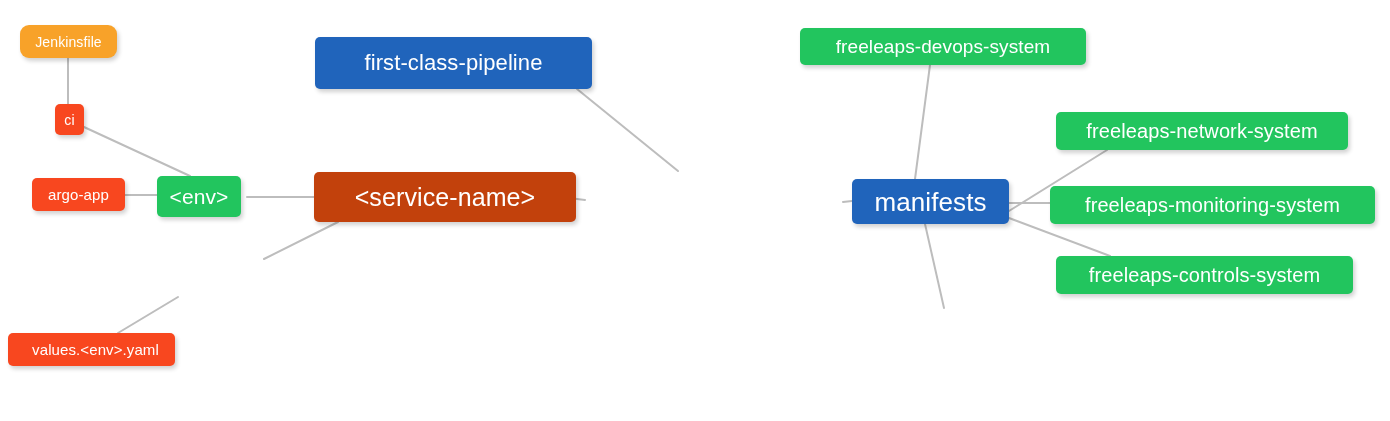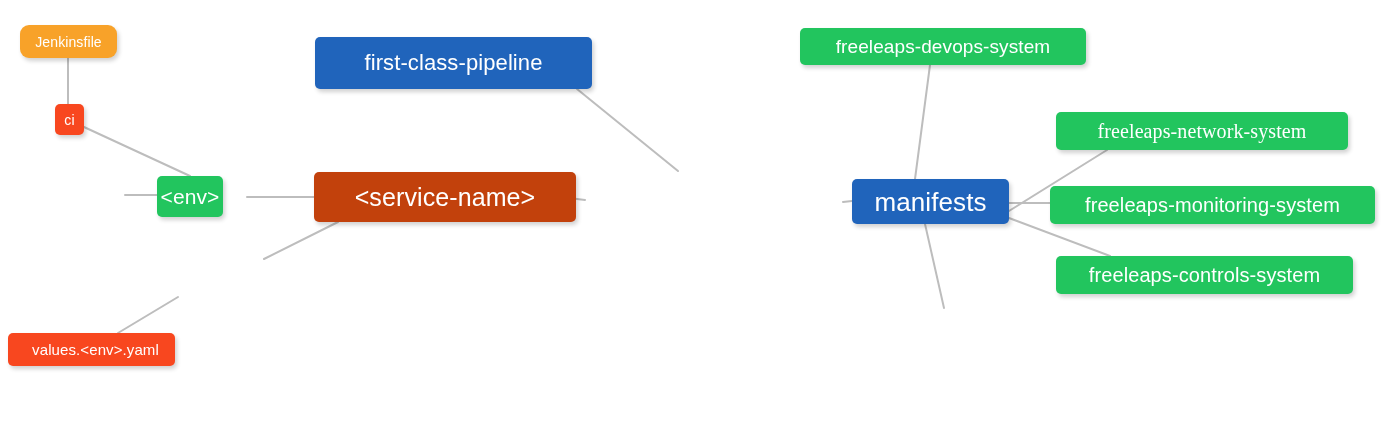"freeleaps-network-system" div.node { font-family: Liberation Serif, serif -> none }
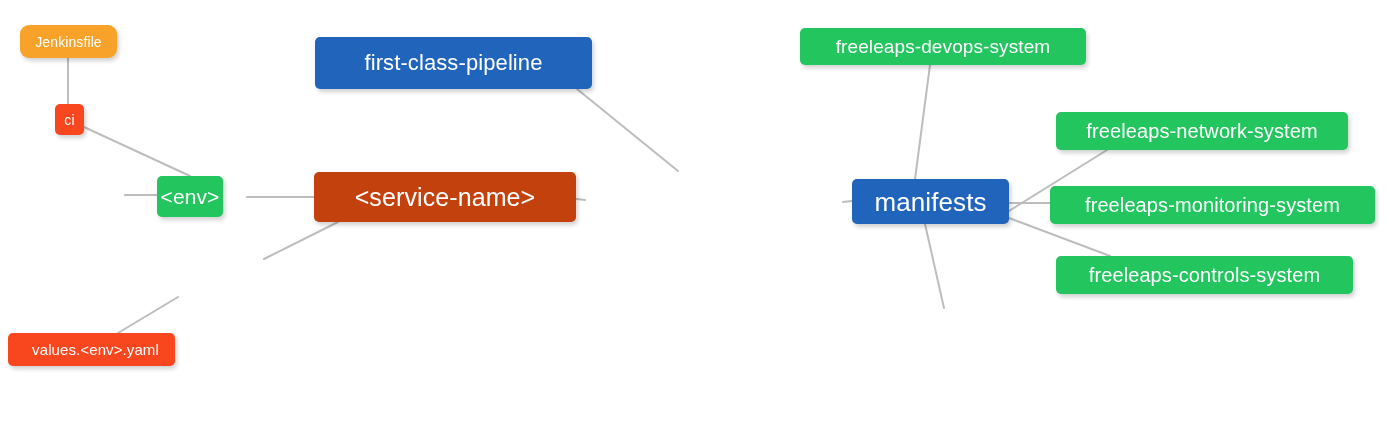"argo-app" div.node { html: none -> <div> <span>argo-app</span> </div> }
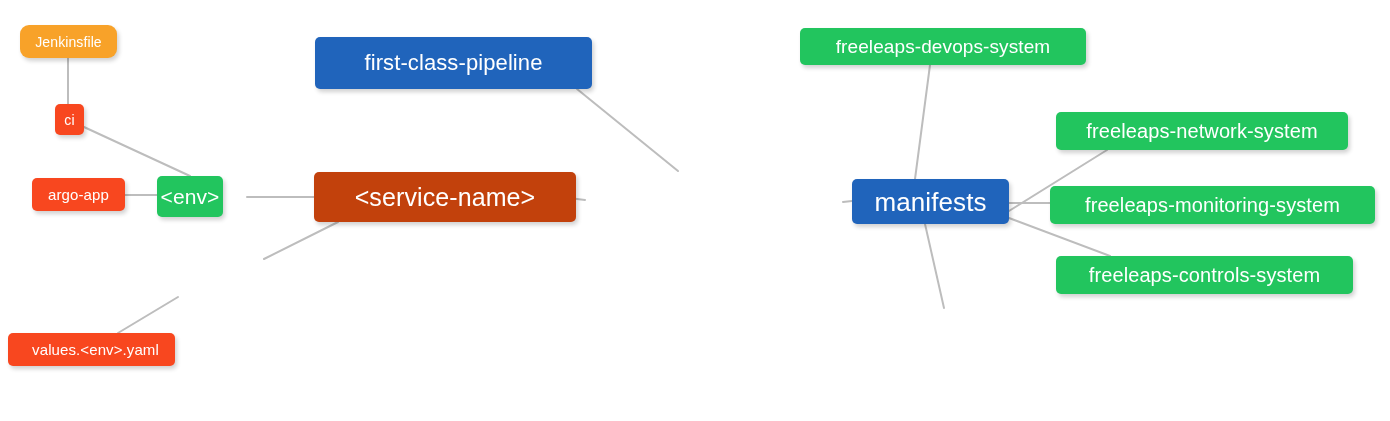"<env>" div.node { width: 66px -> 84px }
